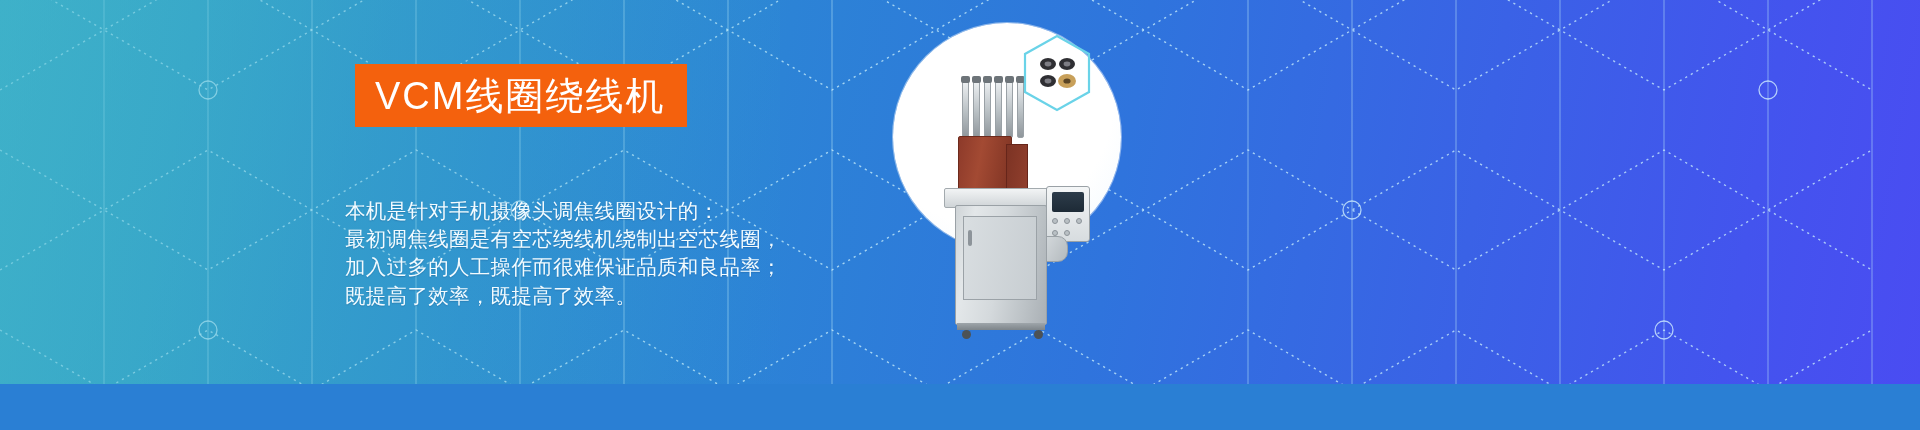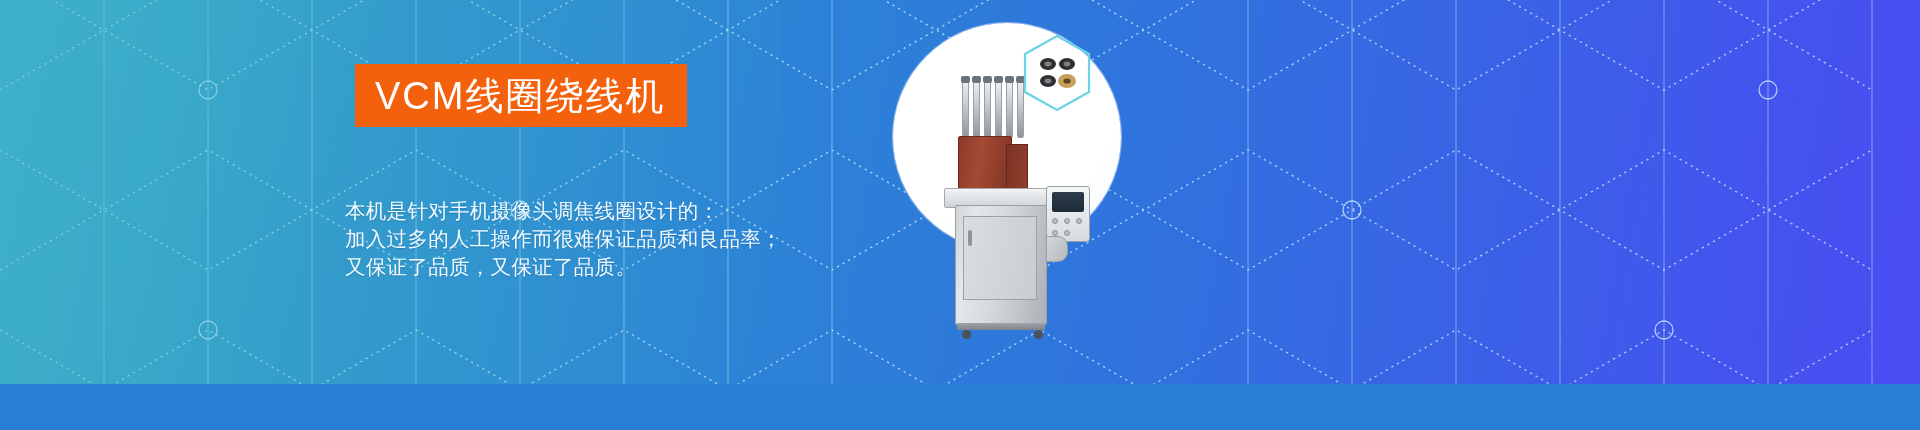"最初调焦线圈是有空芯绕线机绕制出空芯线圈，" div.desc-line { html: none -> <div>最初调焦线圈是有空芯绕线机绕制出空芯线圈，</div> }
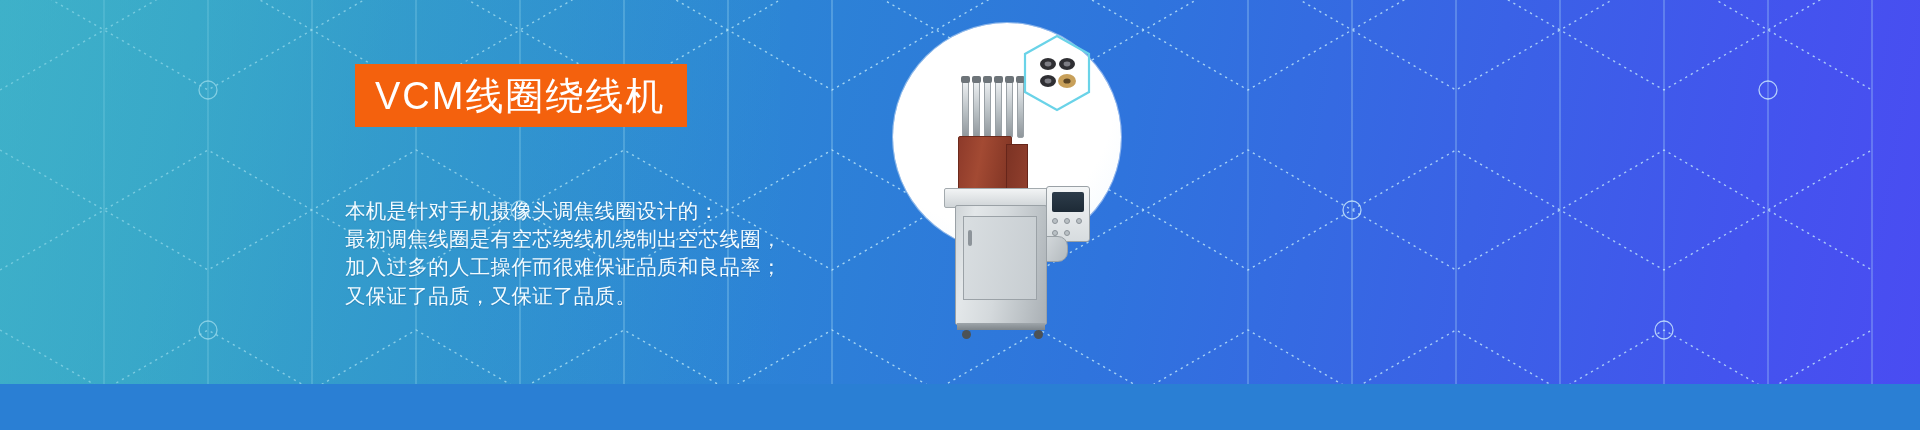"又保证了品质，又保证了品质。" div.desc-line { text: 又保证了品质，又保证了品质 -> 既提高了效率，既提高了效率 }
